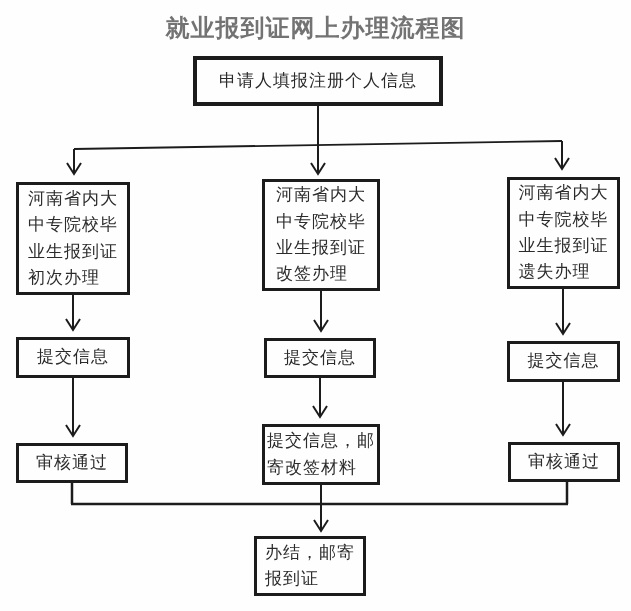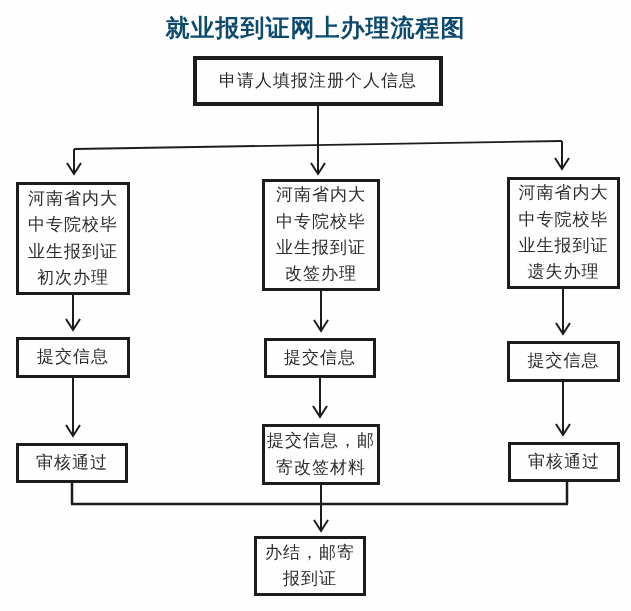"就业报到证网上办理流程图" .title { color: #0c4a6e -> #737373 }
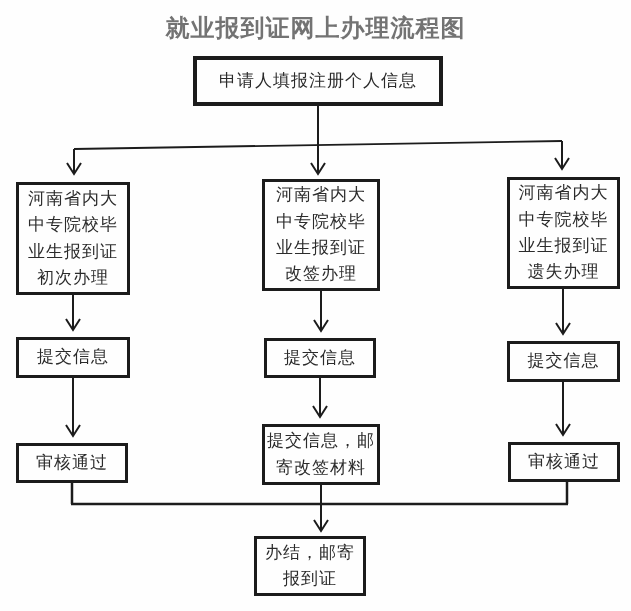"申请人填报注册个人信息" .node { text-align: center -> left }
